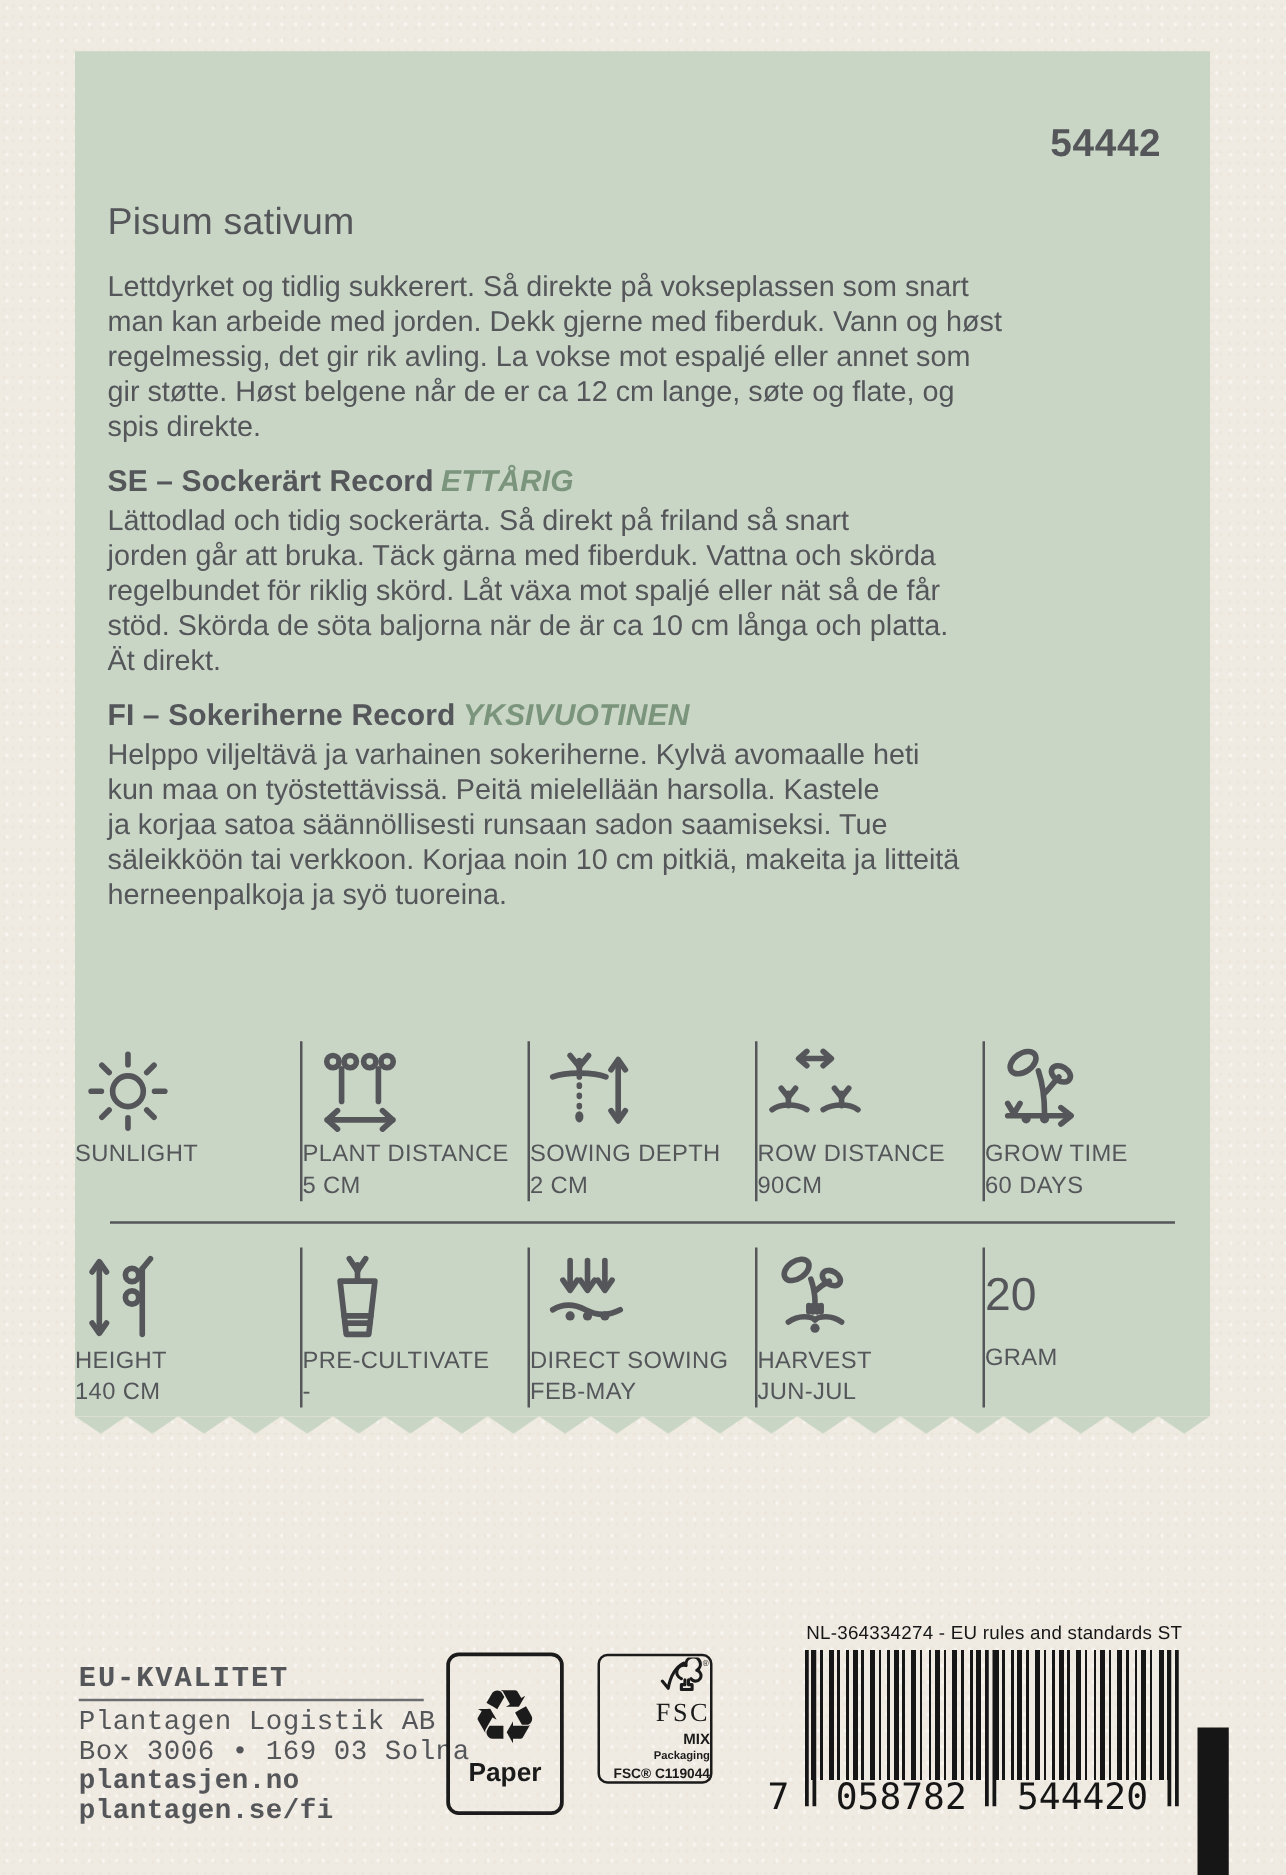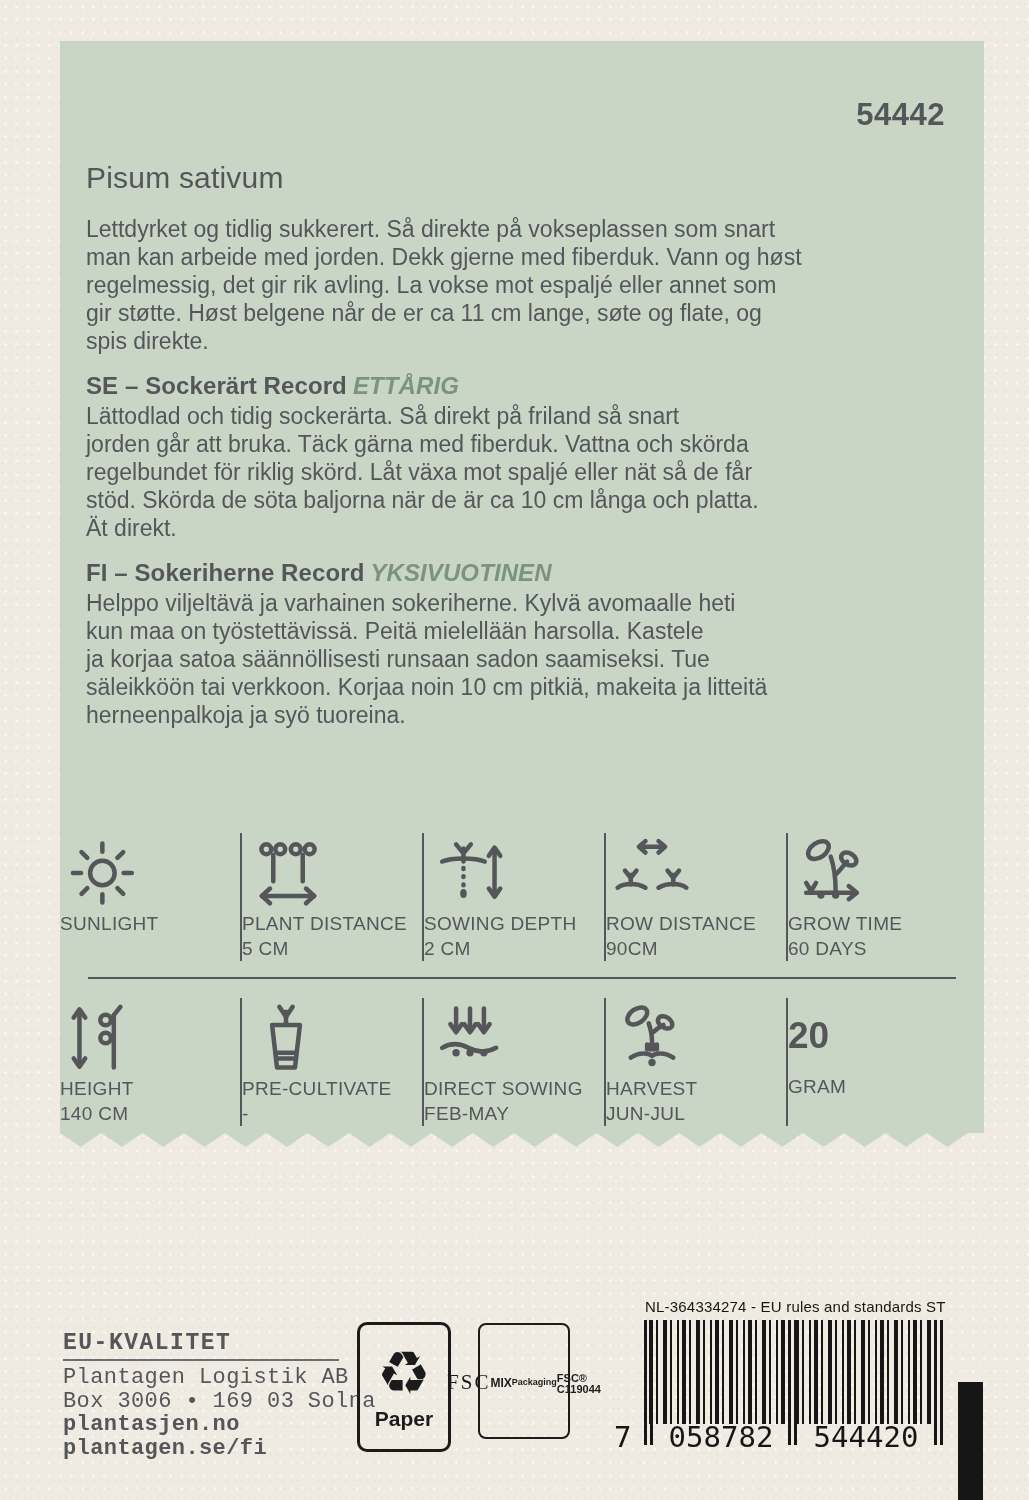"54442" .panel { padding-left: 16px -> none }
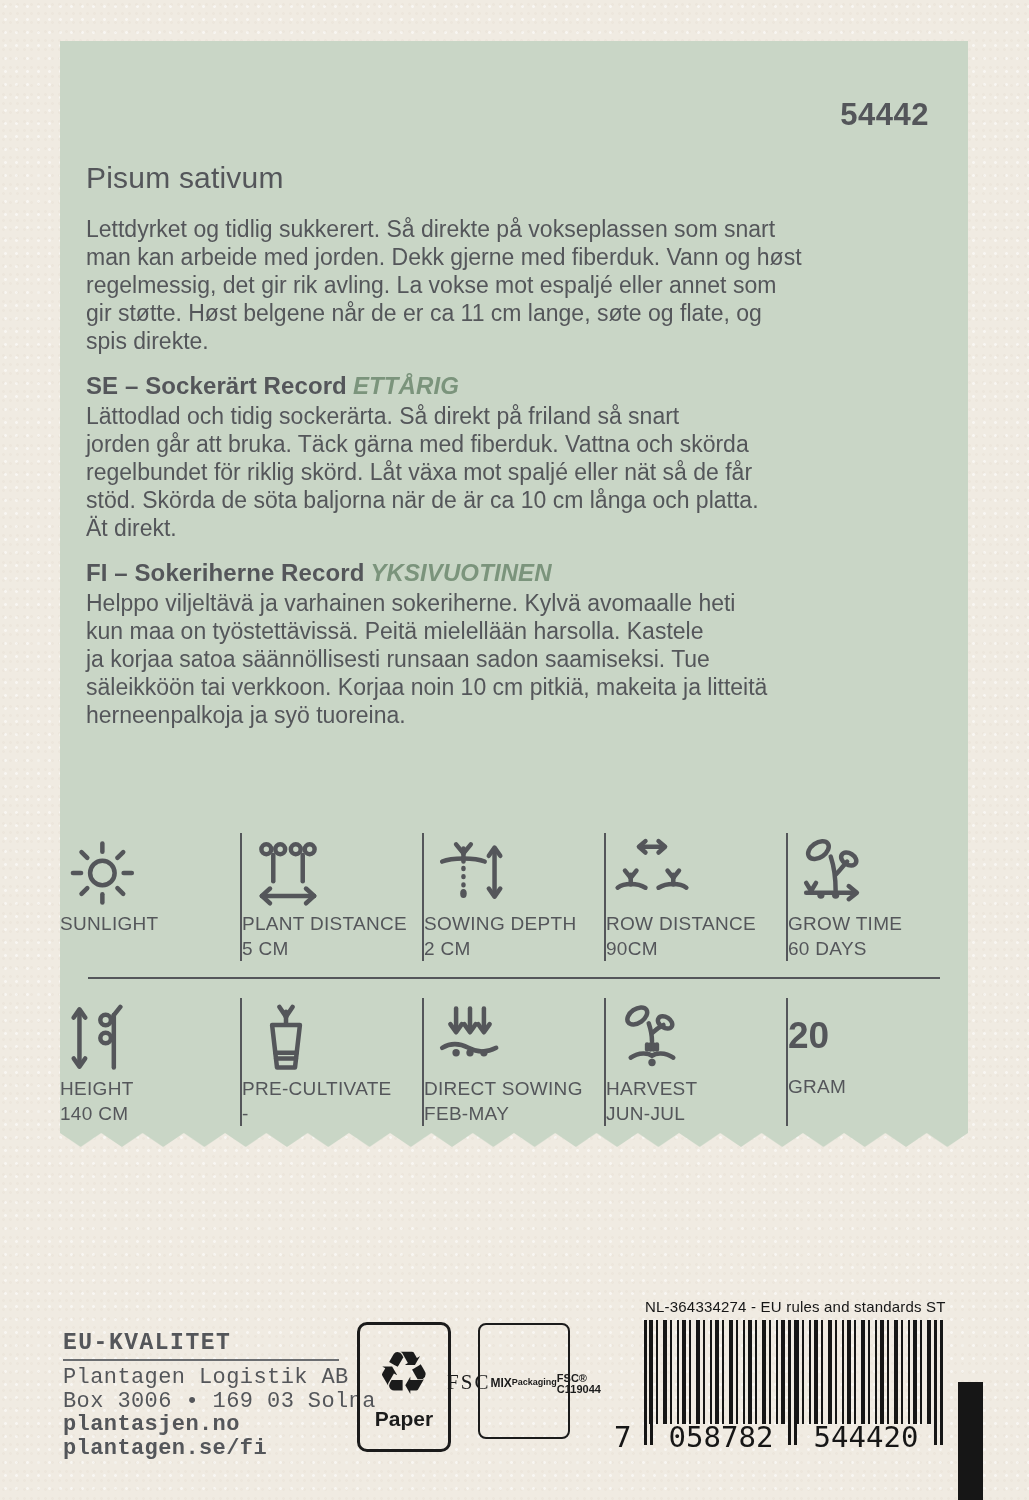"Lettdyrket og tidlig sukkerert. Så" p { text: 11 -> 12 }
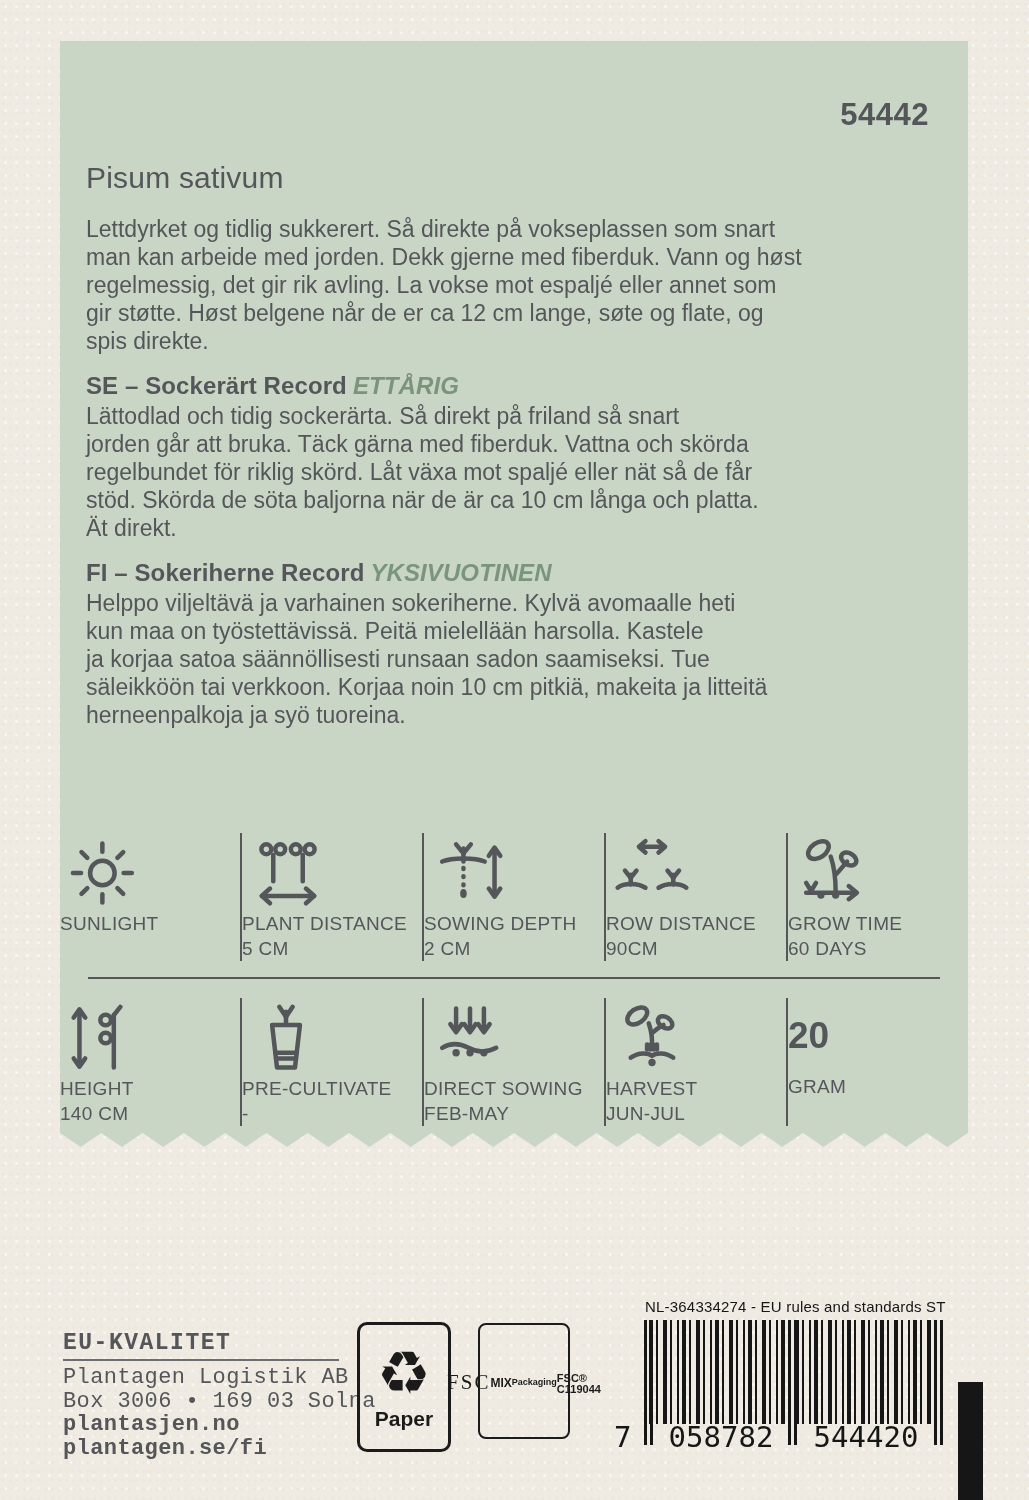"20" .big-value { font-weight: 700 -> 400 }
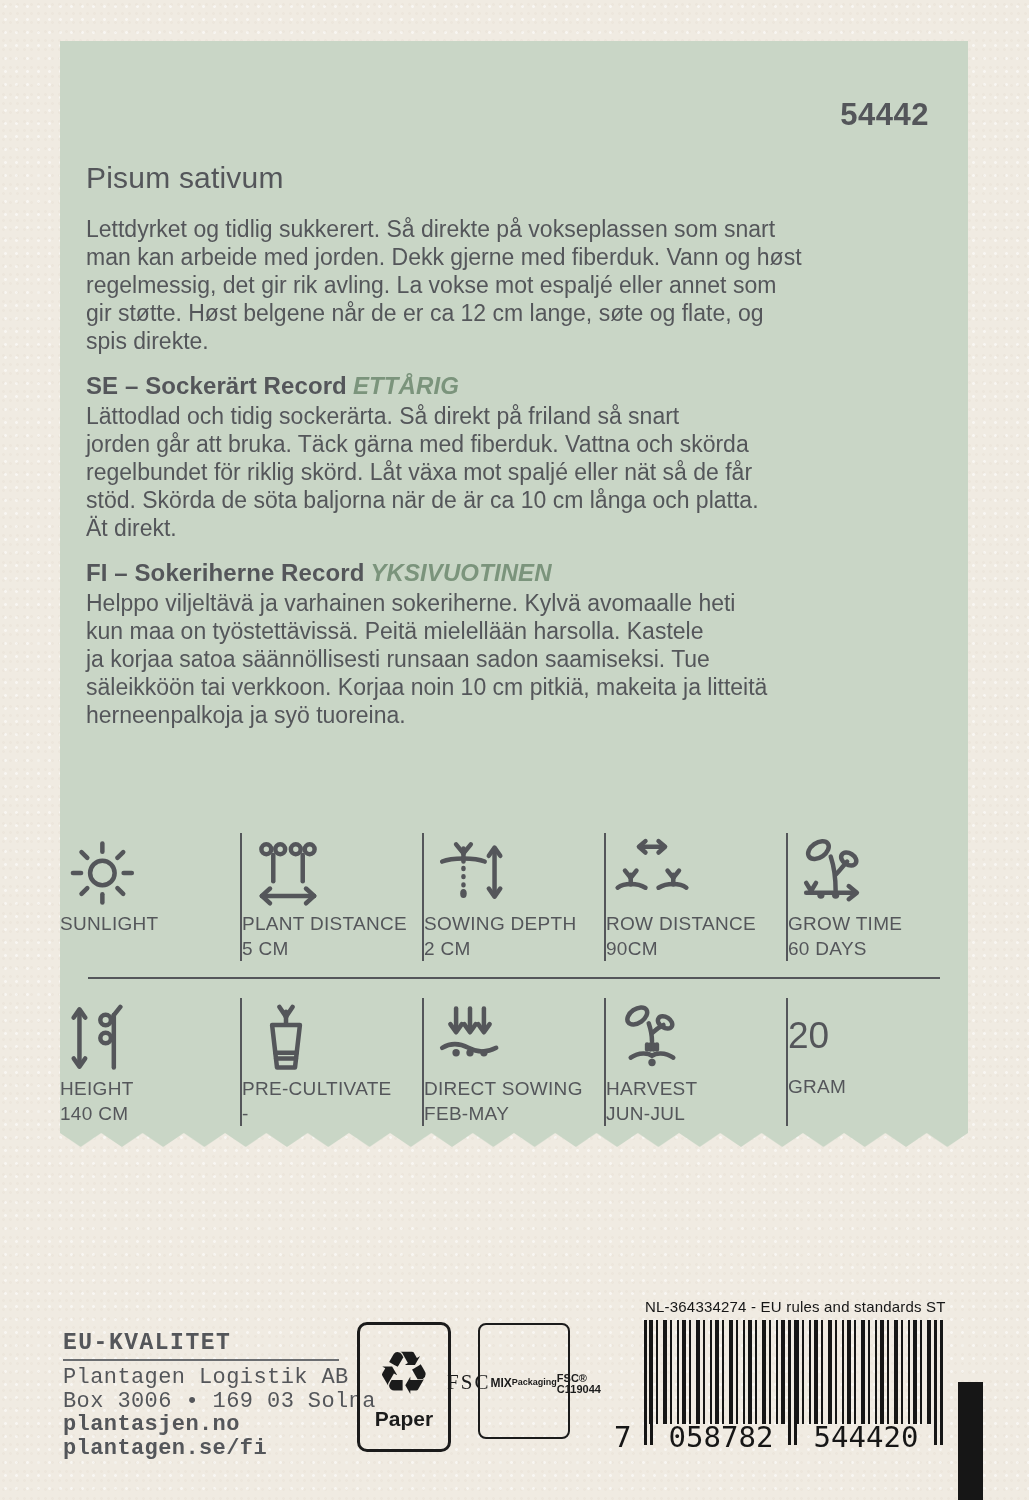"FSC" .fsc-box { align-items: center -> flex-end; flex-direction: row -> column; height: 116px -> 104px }
